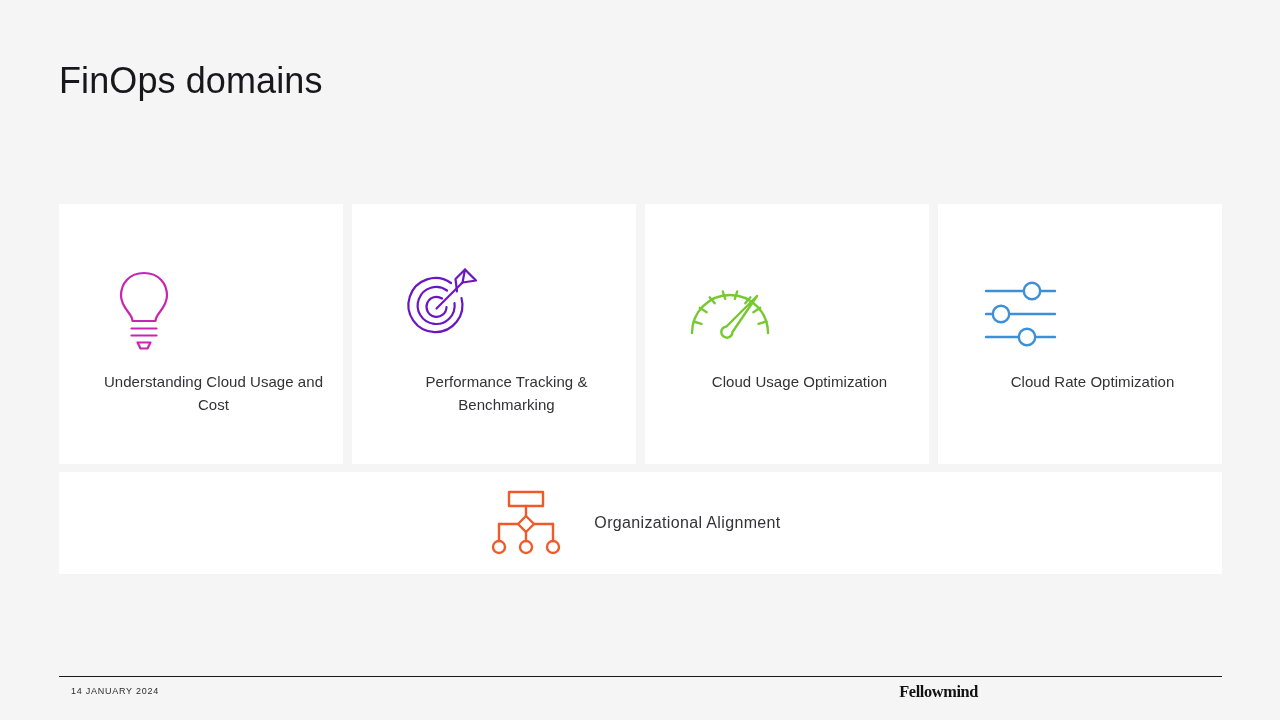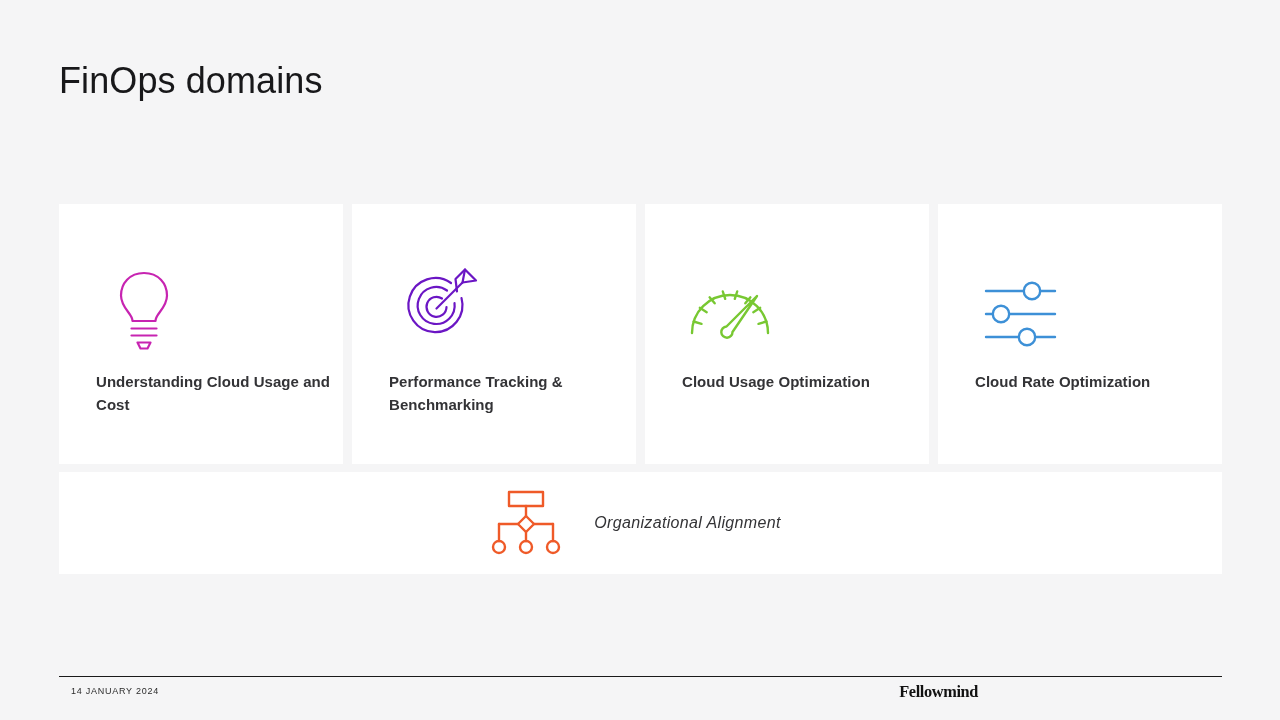"FinOps domains" .slide { text-align: none -> center }
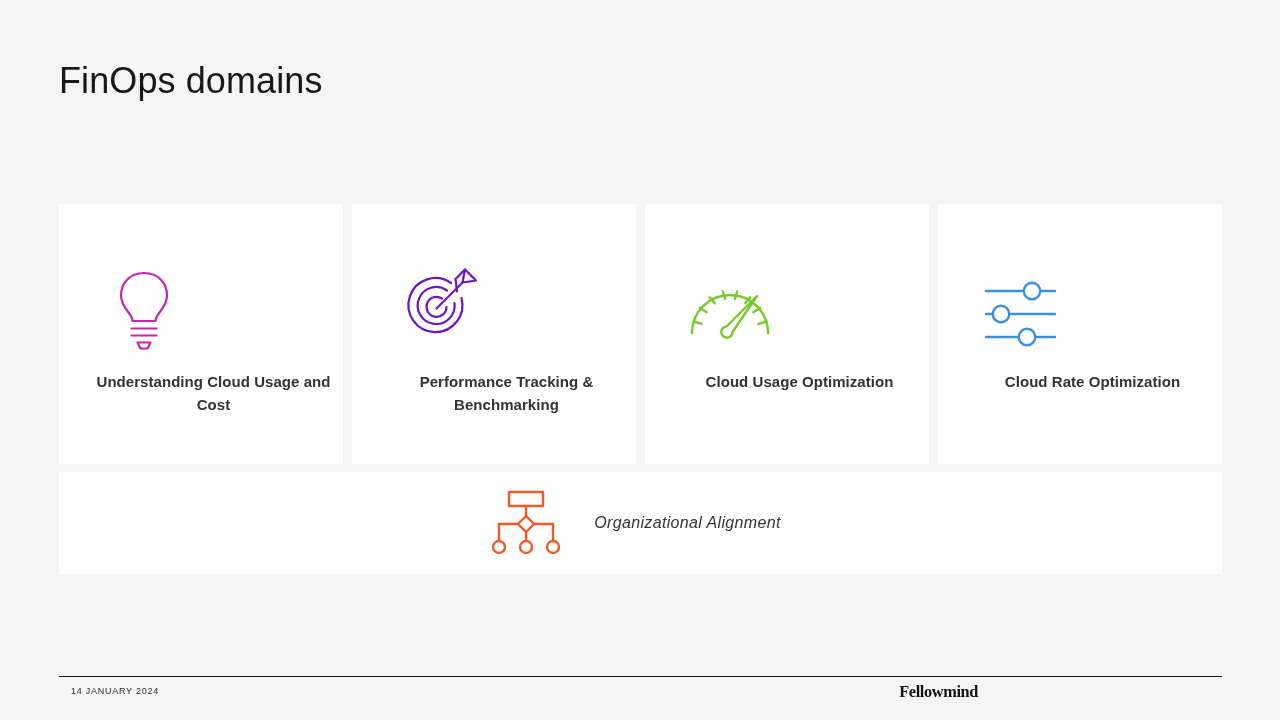"Understanding Cloud Usage and Cost" .card-label { font-weight: 700 -> 400 }
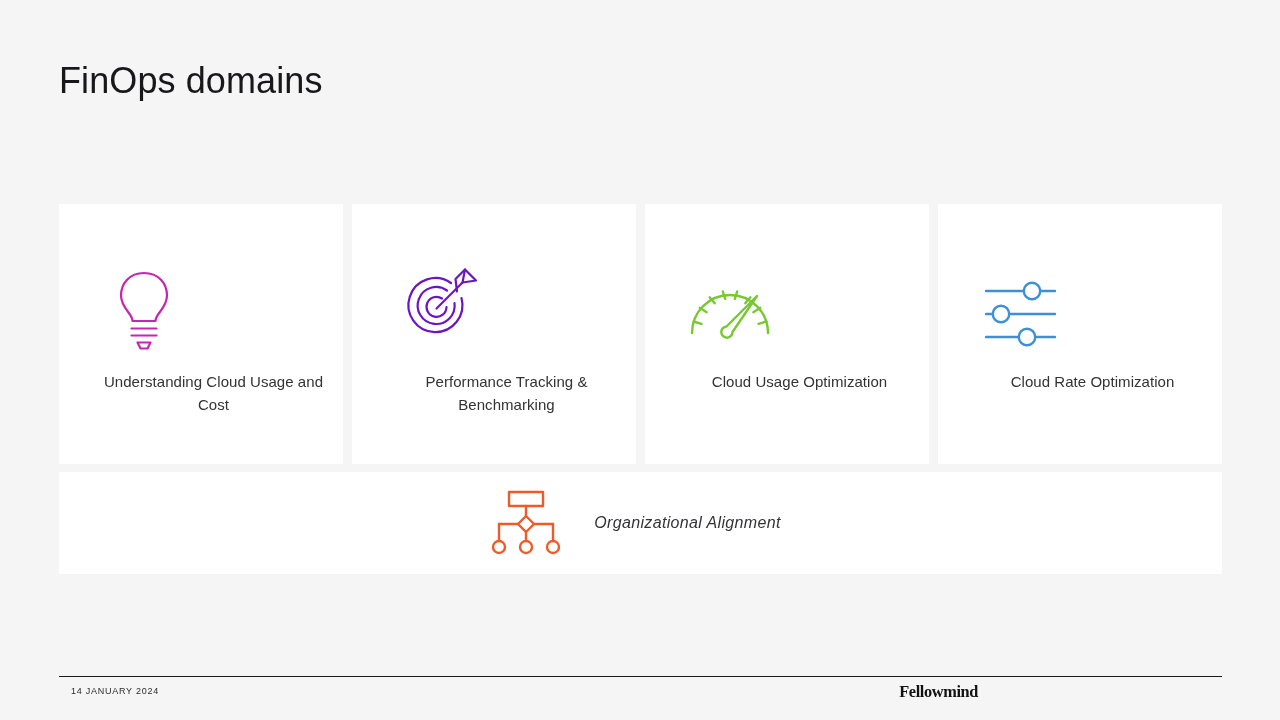"Organizational Alignment" .wide-bar-inner { font-style: italic -> none }
